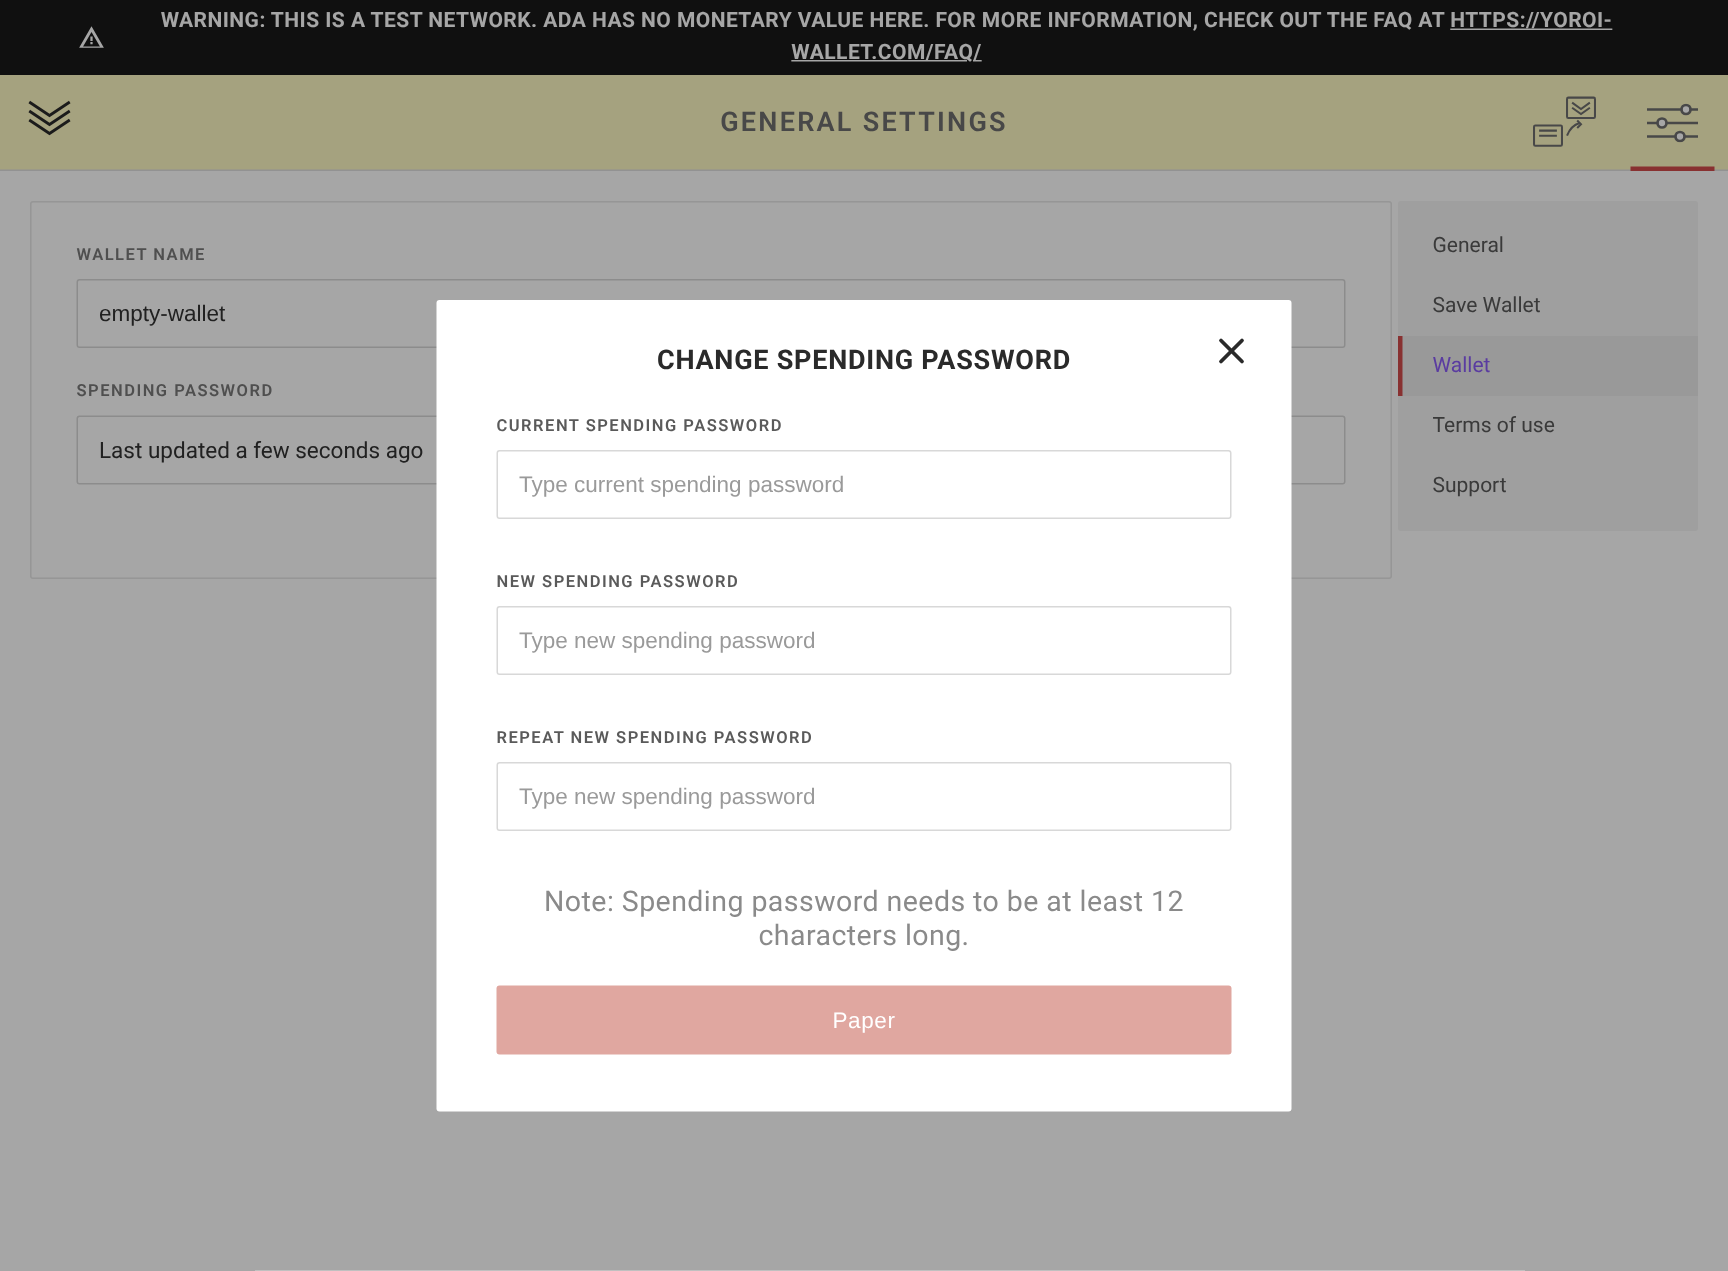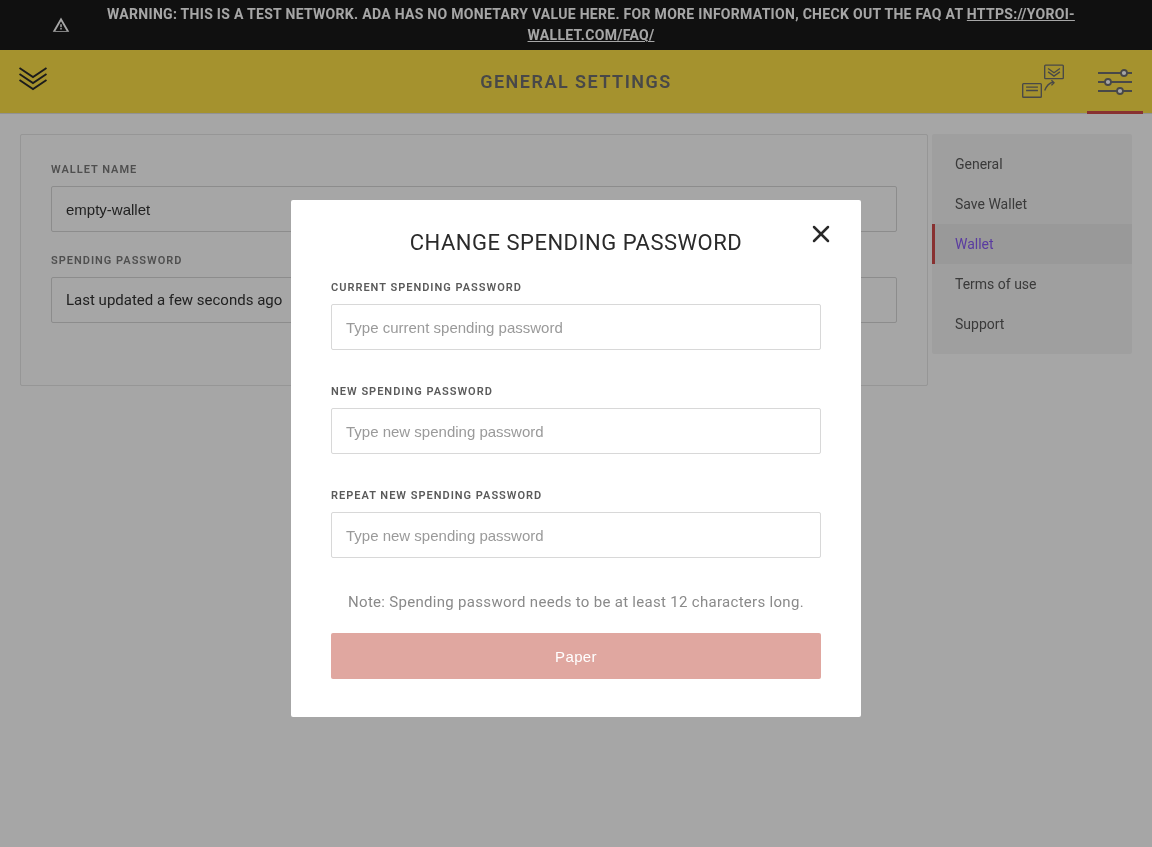"GENERAL SETTINGS" .topbar { background: #fde047 -> #fef9c3 }
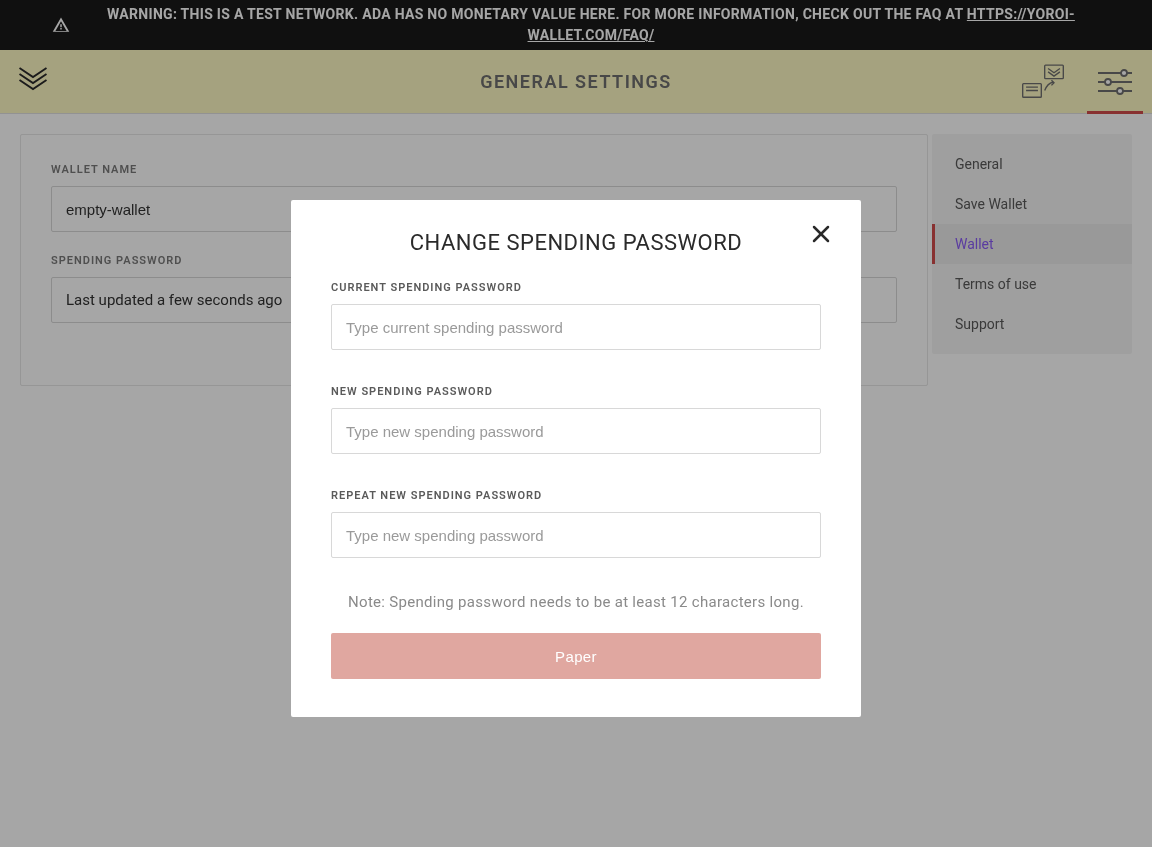"CHANGE SPENDING PASSWORD" .modal-title { font-size: 22px -> 18px; font-weight: 400 -> 700 }
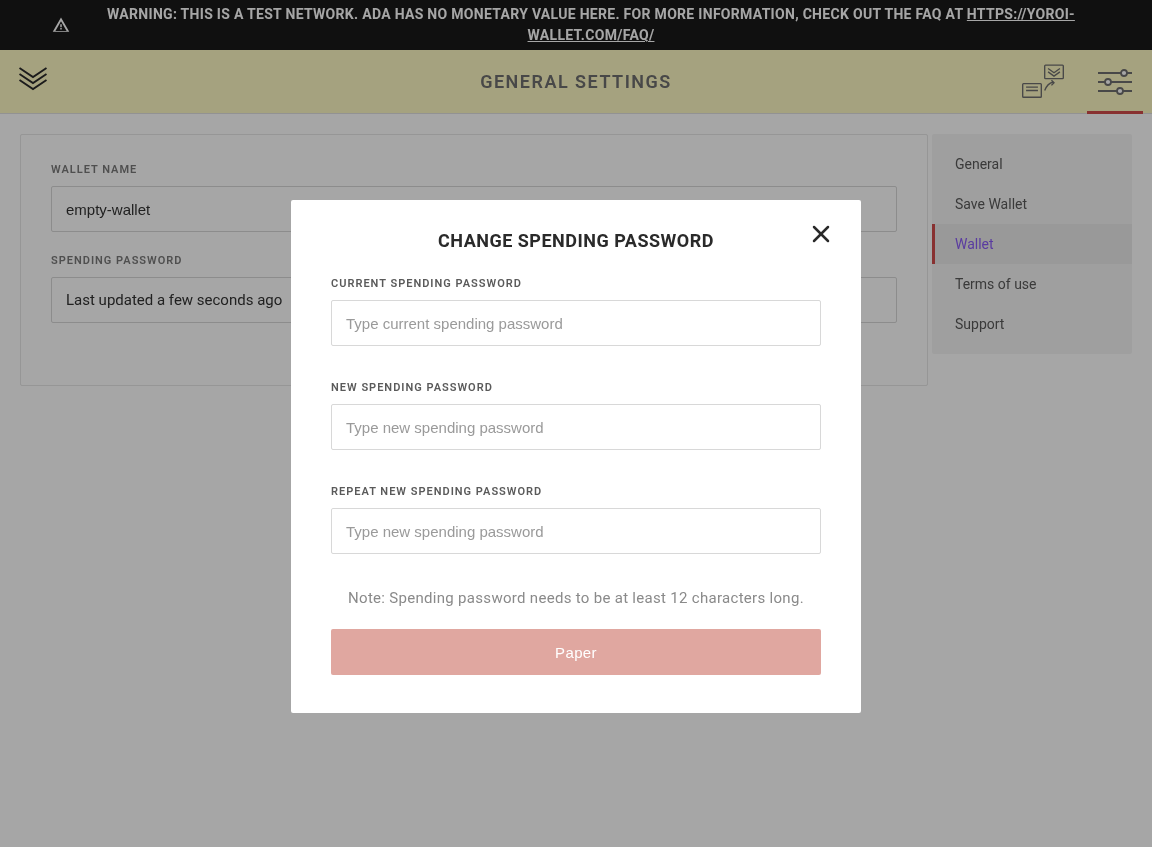"Note: Spending password needs to" .modal-note { font-size: 15px -> 19px }
